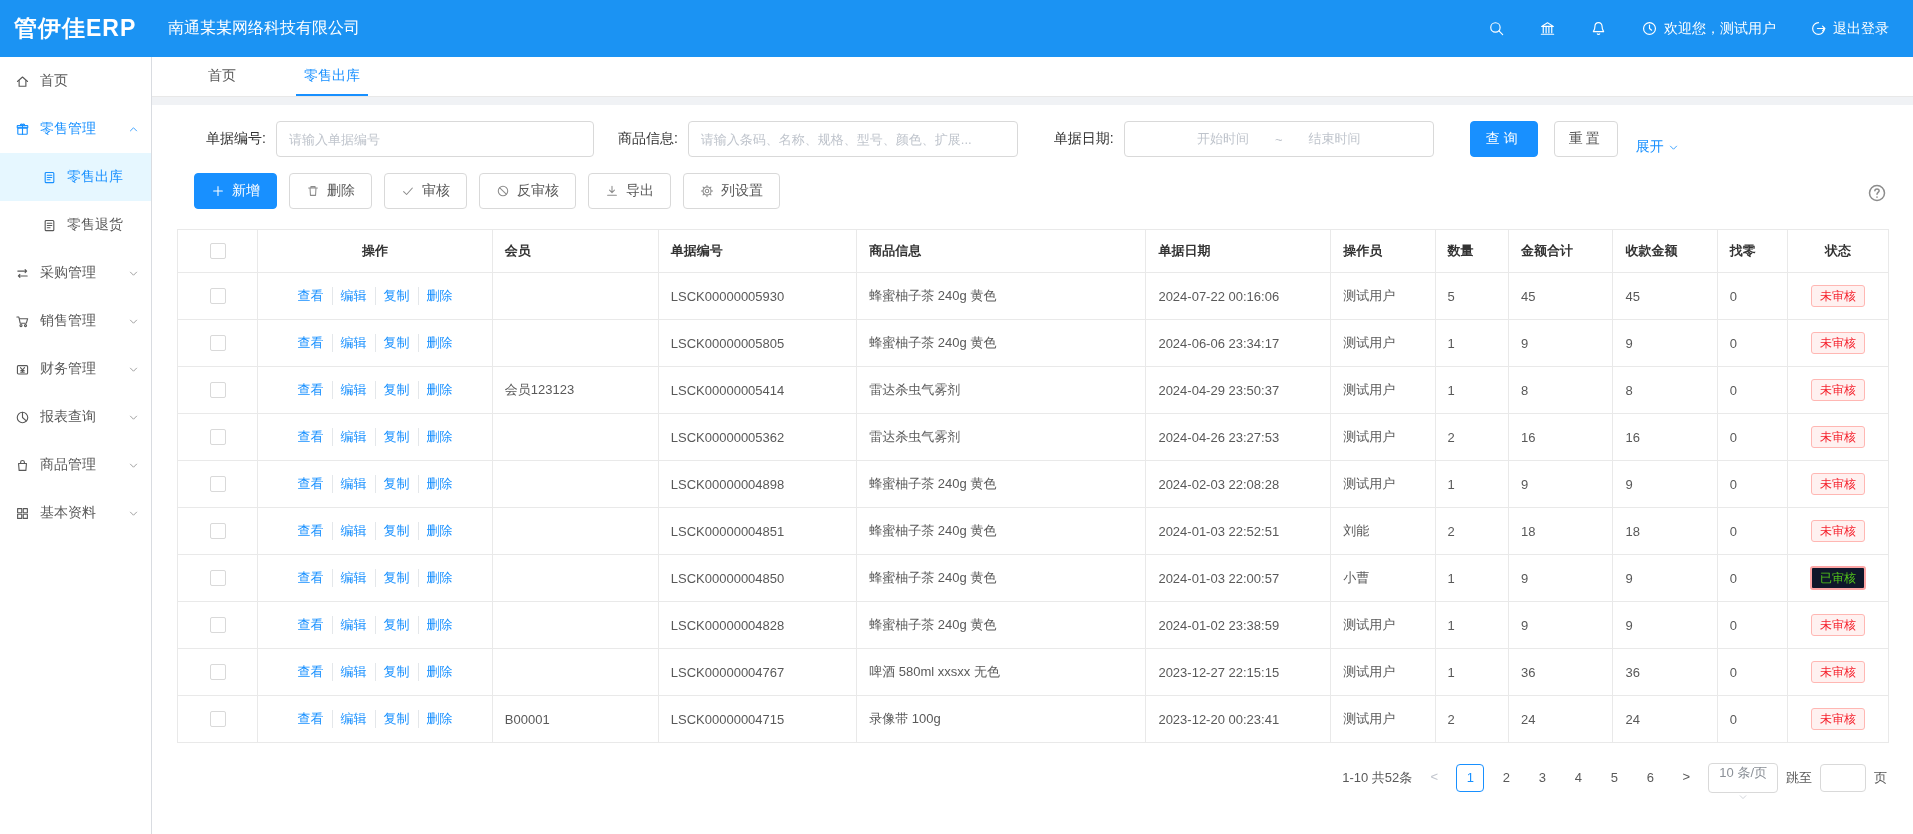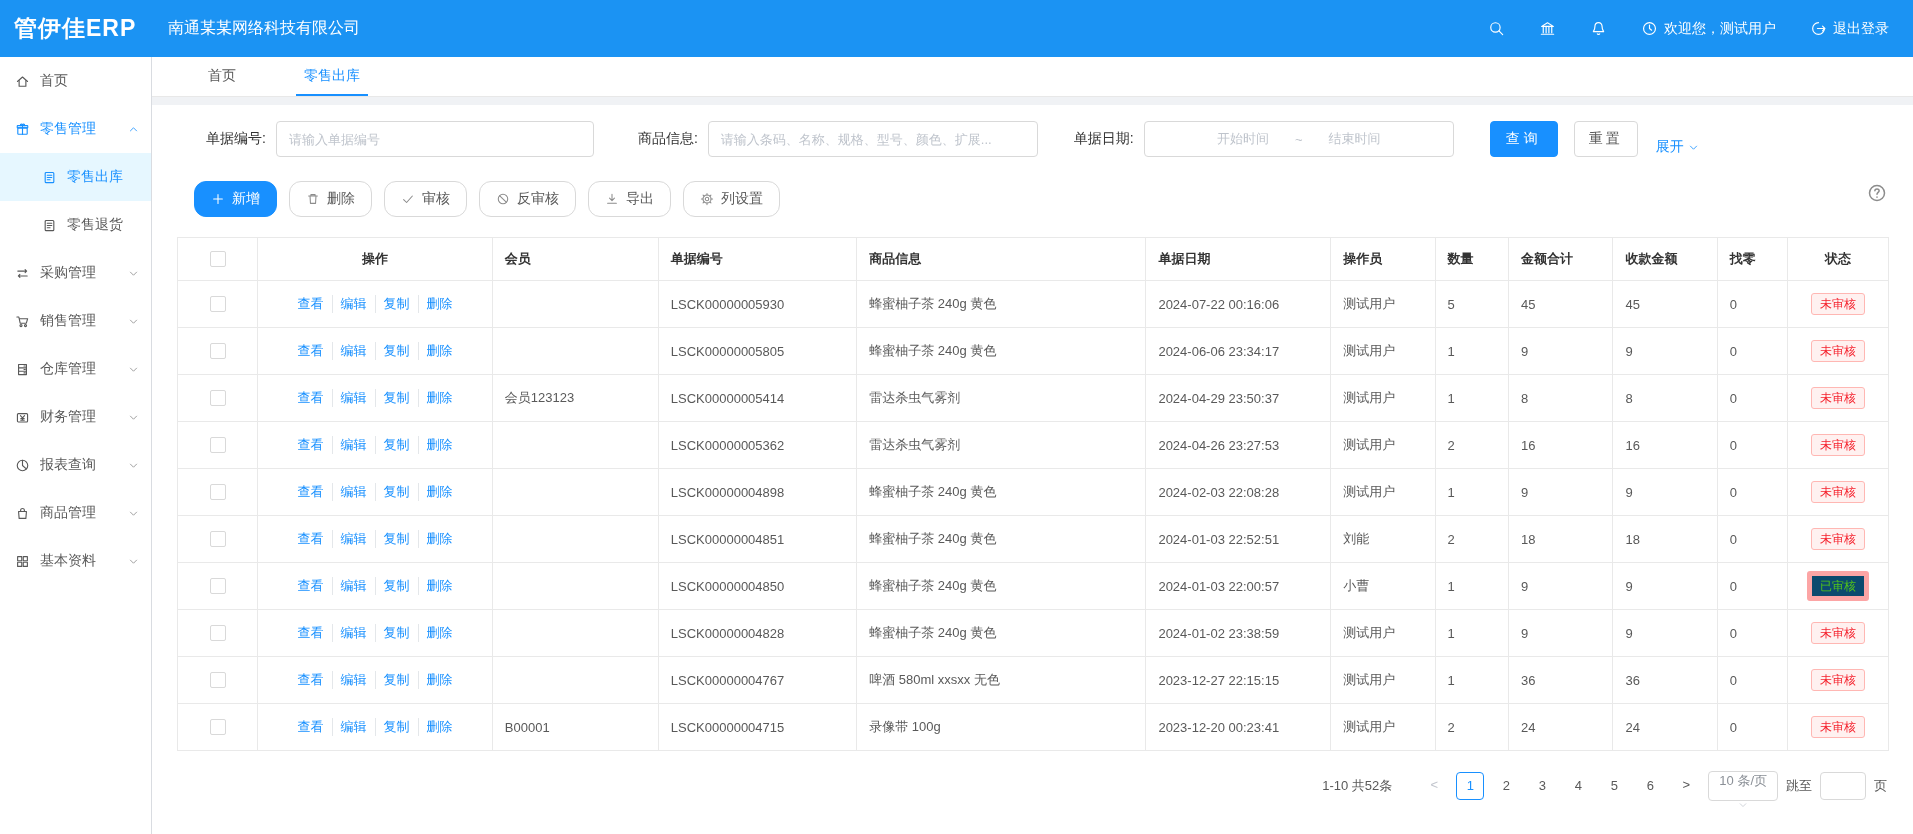"请输入单据编号" .w-bill { margin-right: 44px -> 24px }
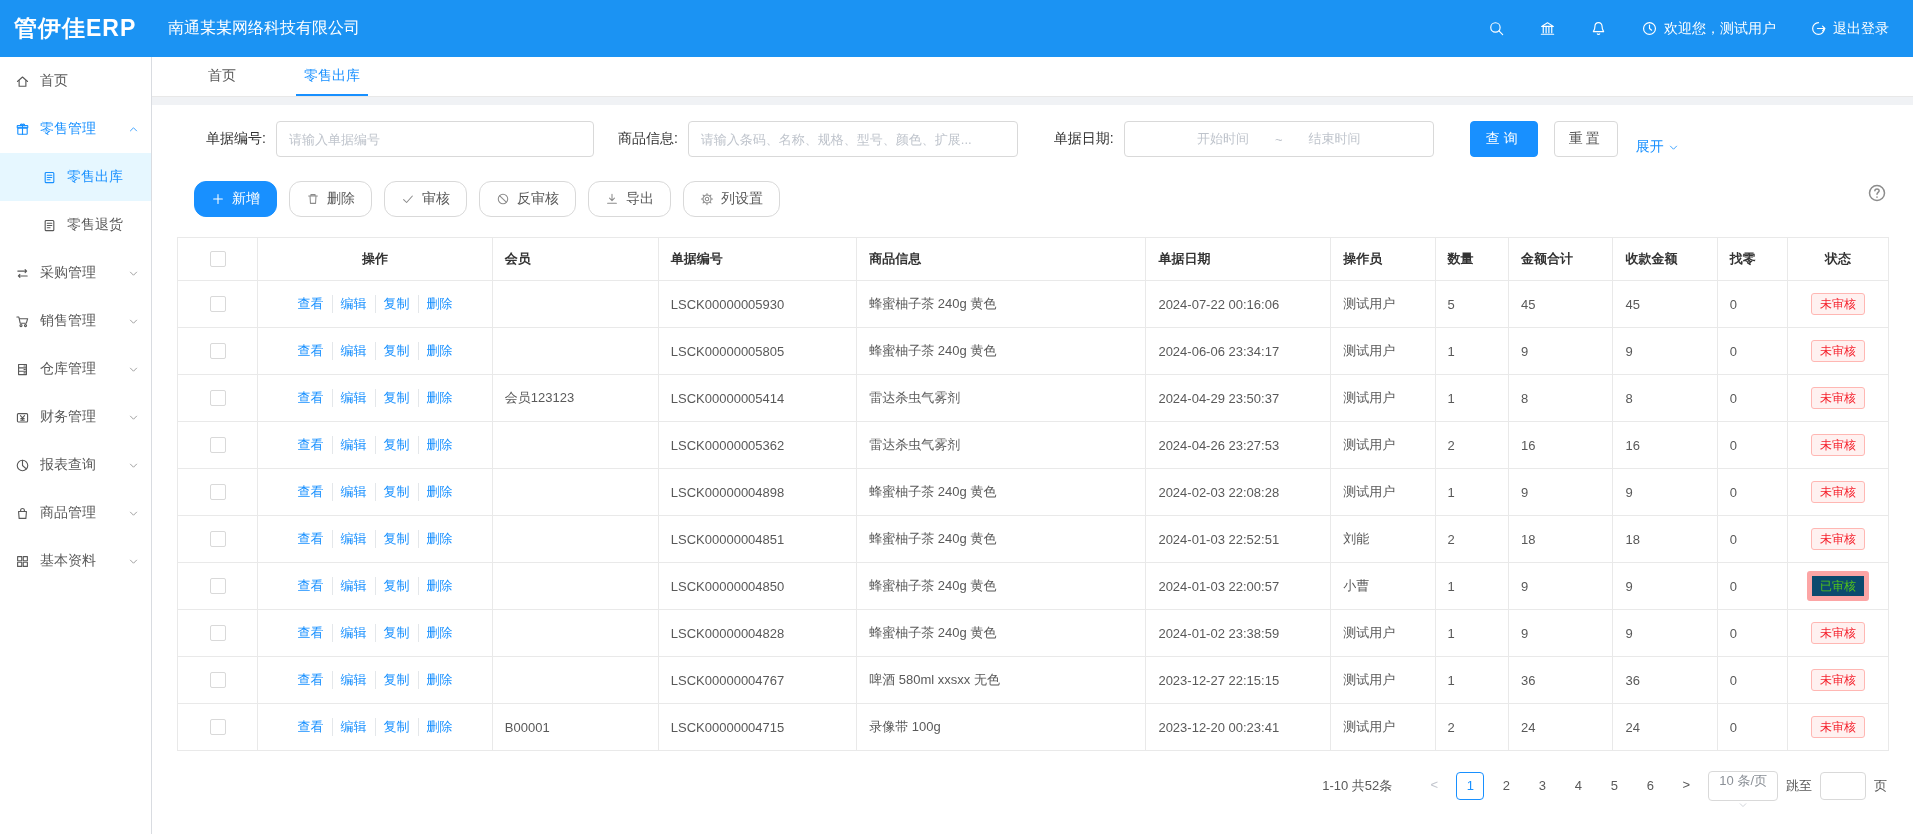"新增" .tbtn { border-radius: 12px -> 4px; margin-top: 8px -> none }
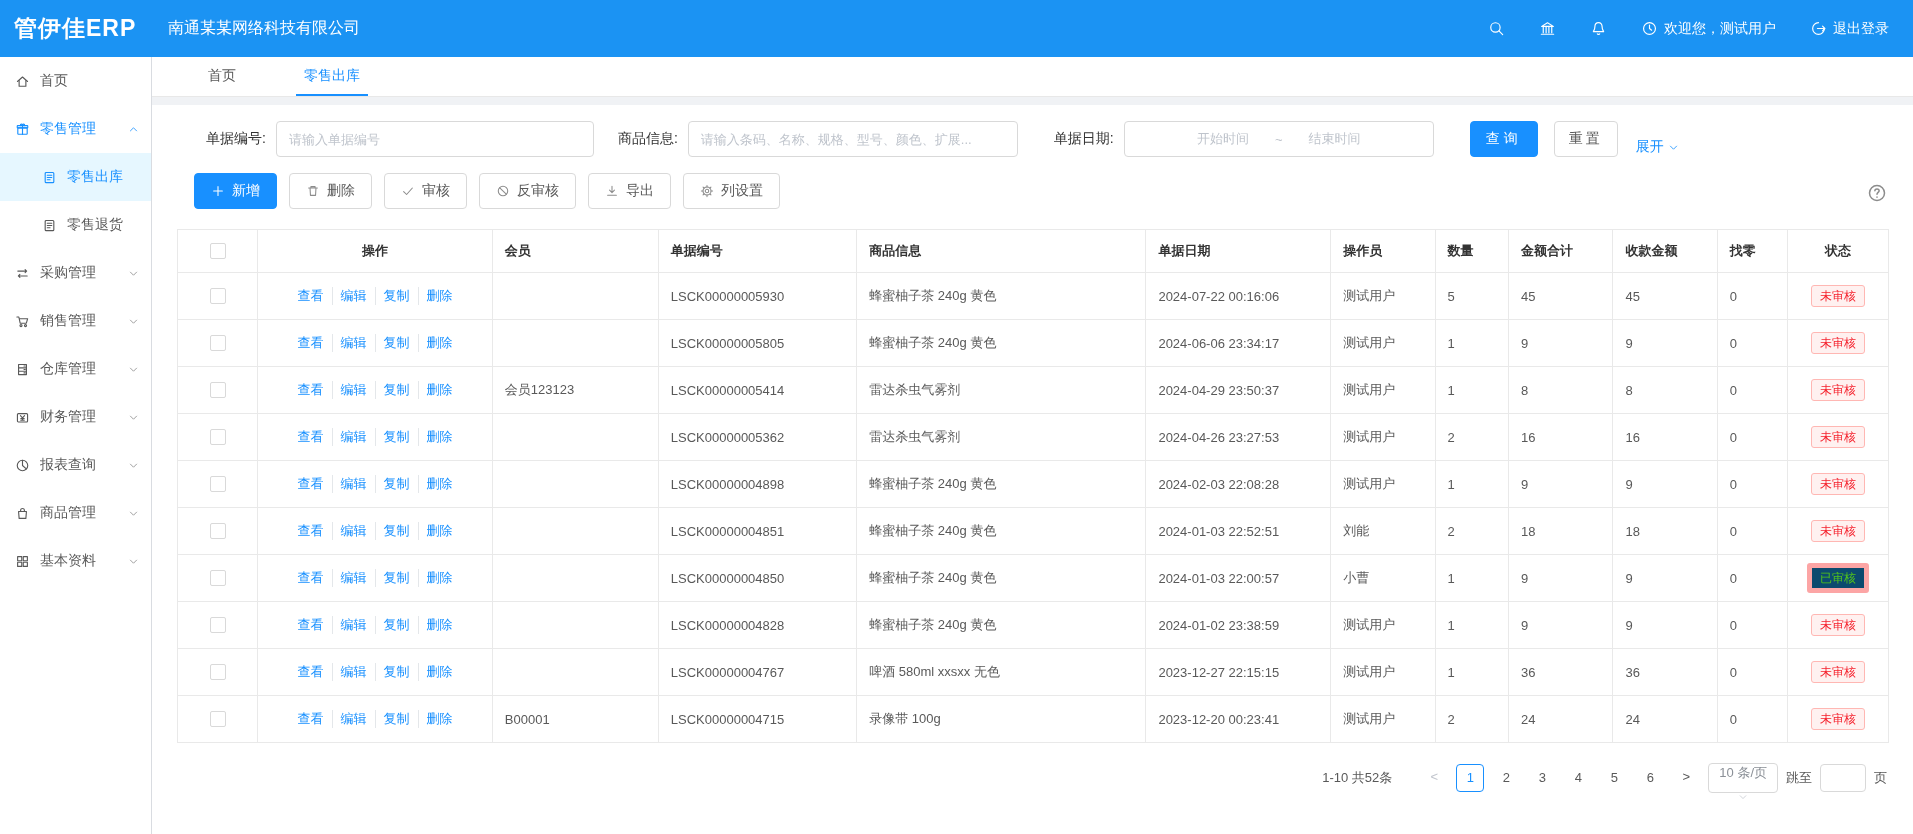"仓库管理" div.side-item { html: <div> <svg> <rect></rect> <path></path> </svg> <span>仓库管理</span> <svg> <path></path> </svg> </div> -> none }
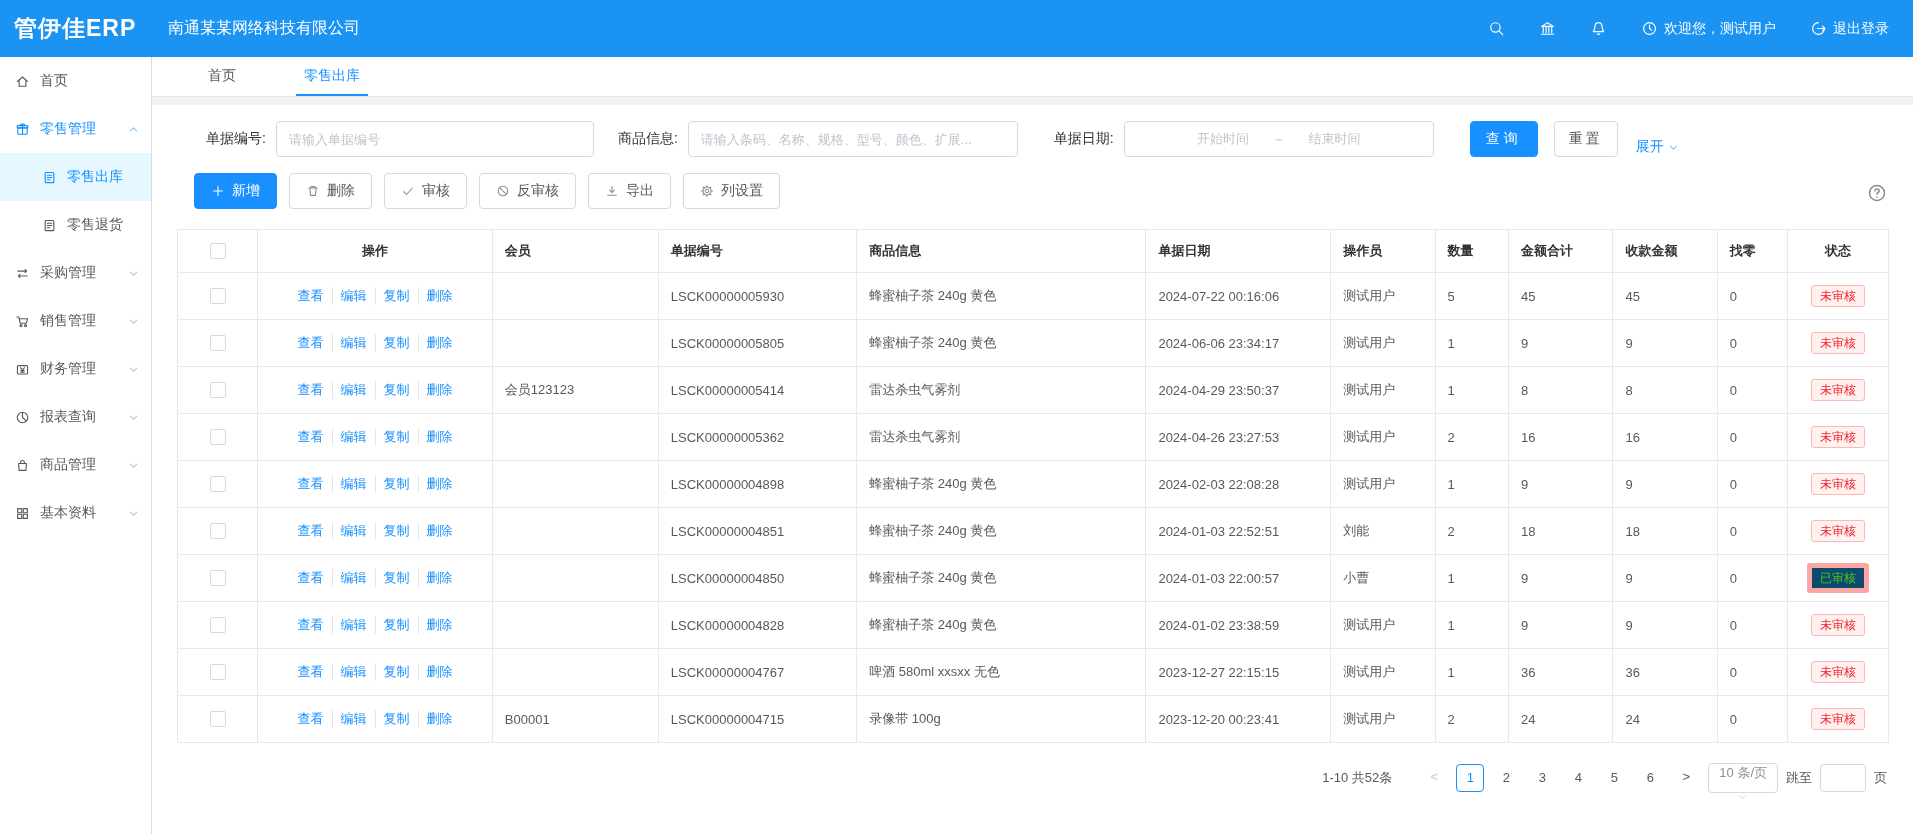"已审核" .badge-green { background: #0c4a6e -> #0f172a; border: 5px solid #fca5a5 -> 2px solid #fca5a5 }
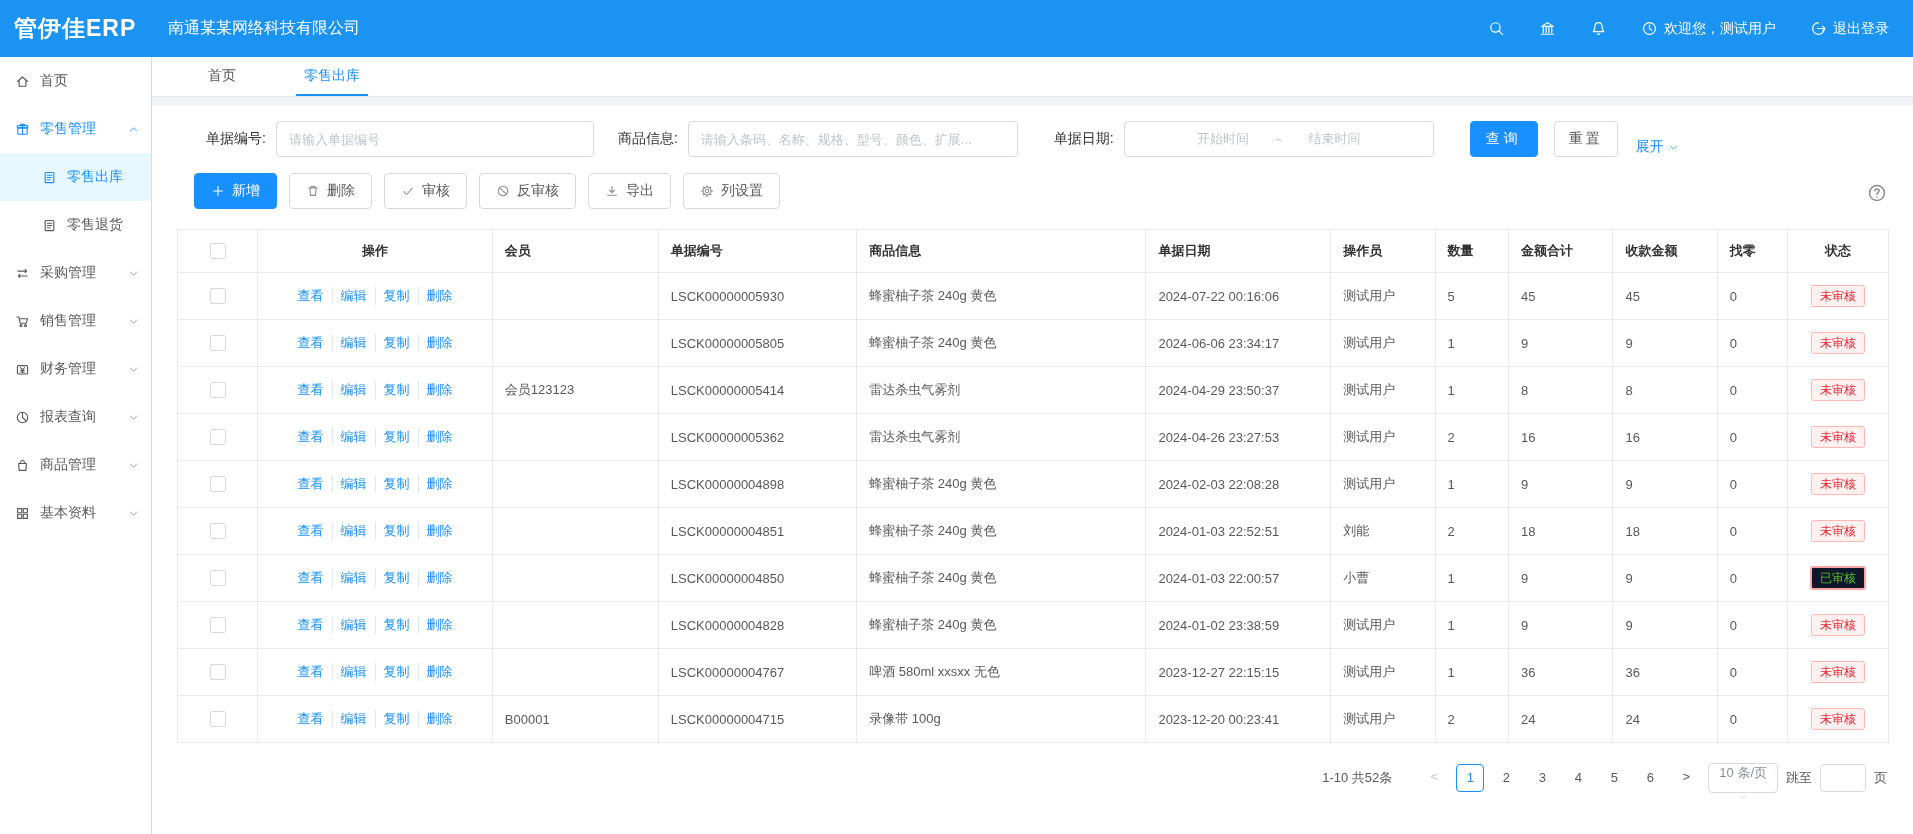"1-10 共52条" .pg-summary { margin-right: 20px -> 0 }
